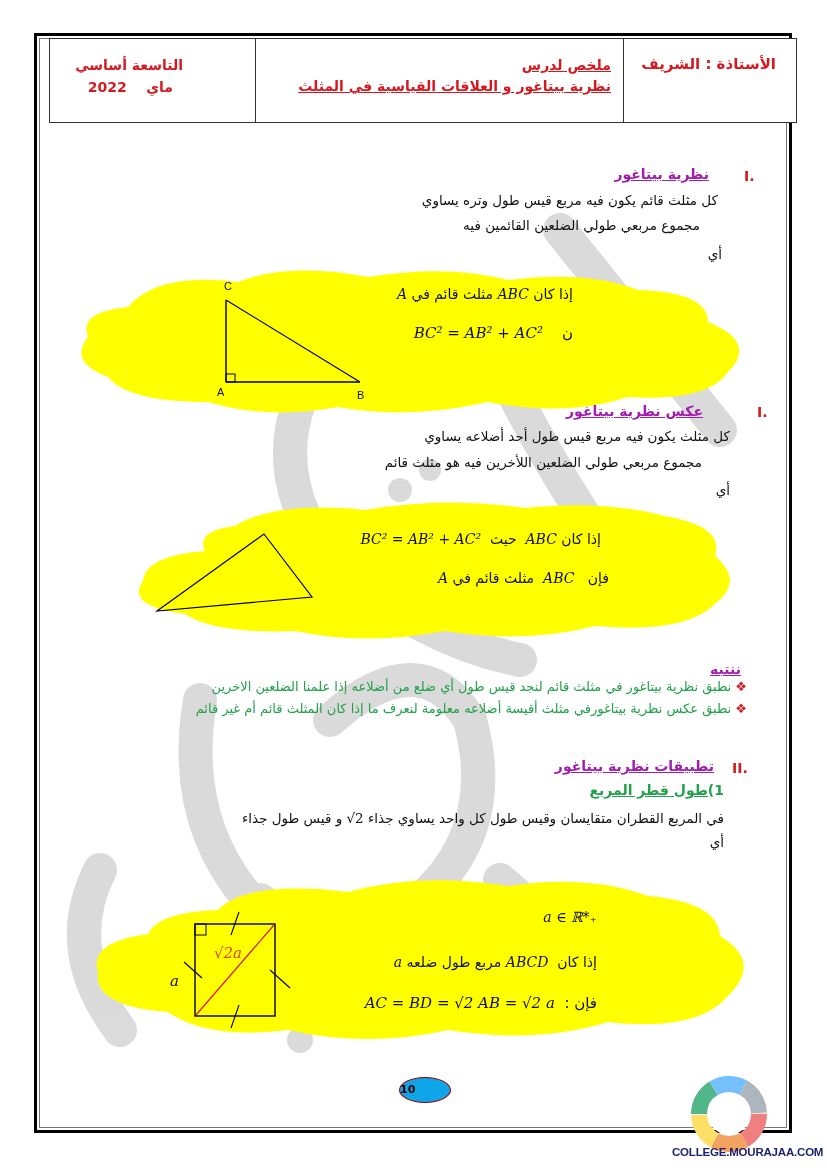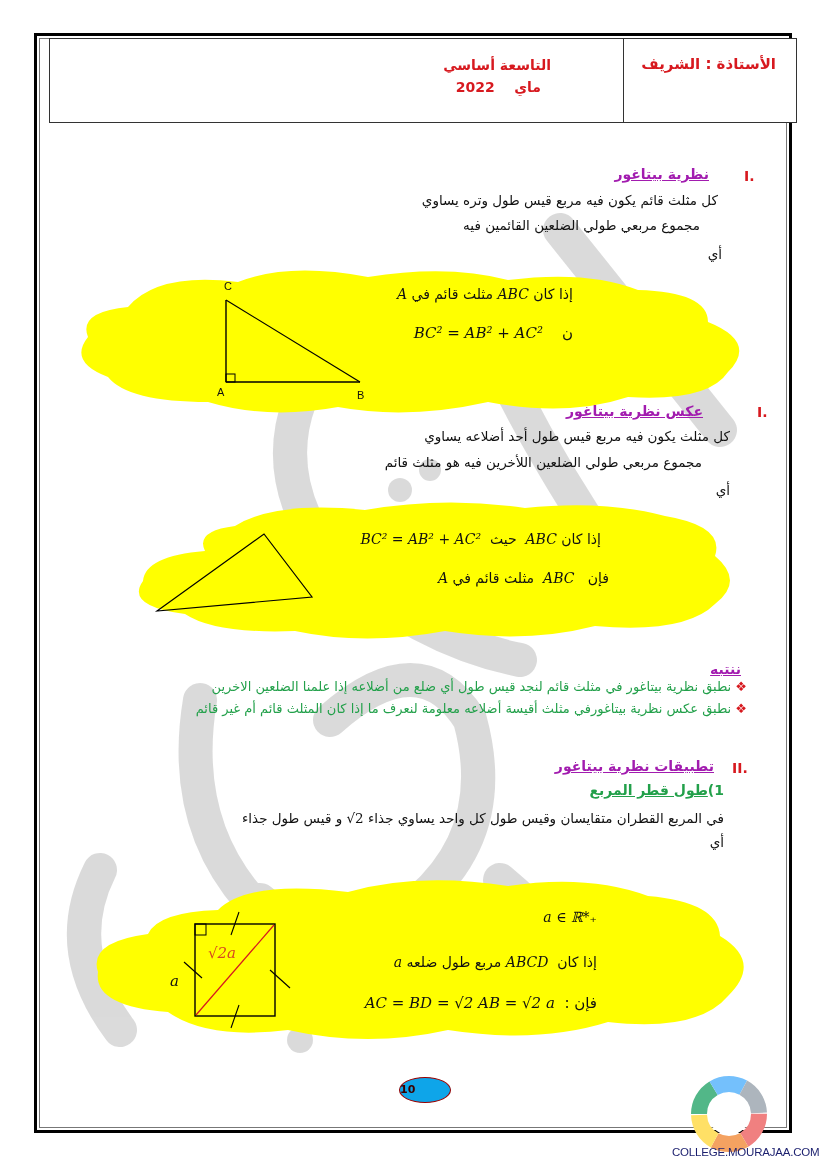"ملخص لدرس" div.hcell { html: none -> <div> <span>ملخص لدرس</span> <span>نظرية بيتاغور و العلاقات القياسية في المثلث</span> </div> }
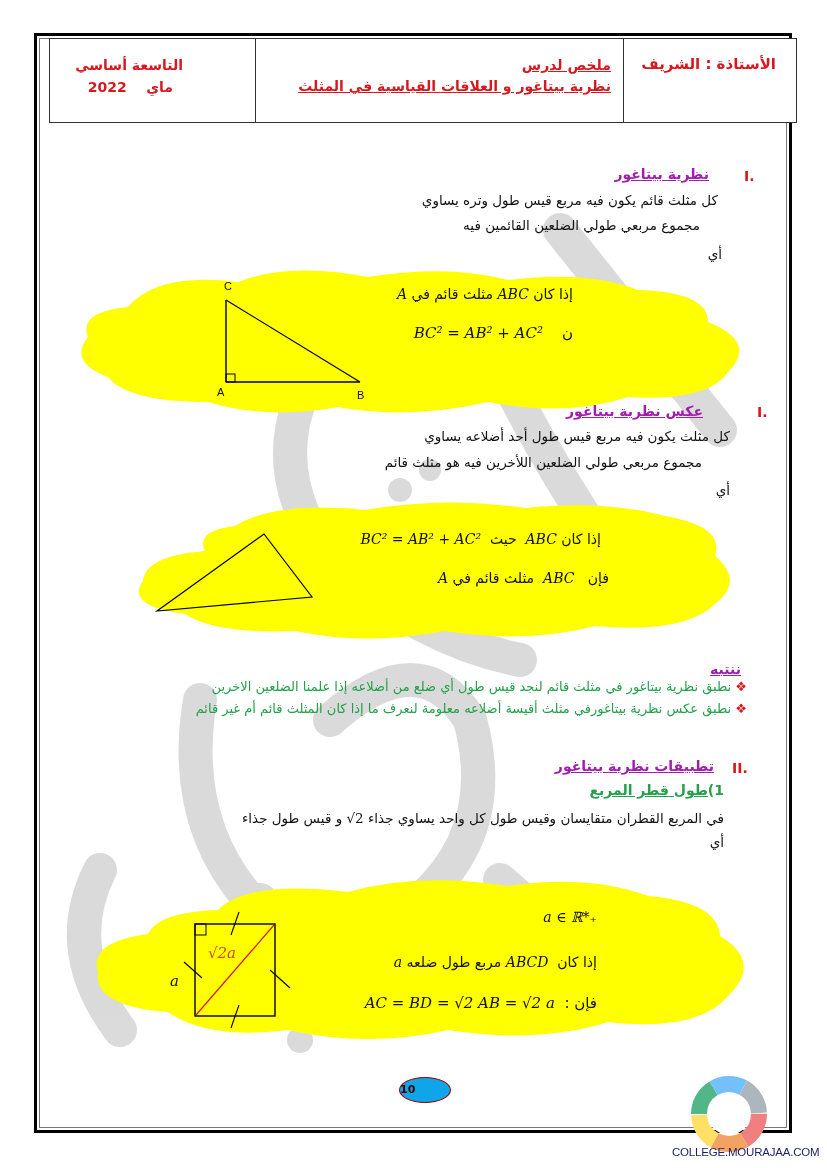"√2a" span.txt { left: 208px -> 214px }
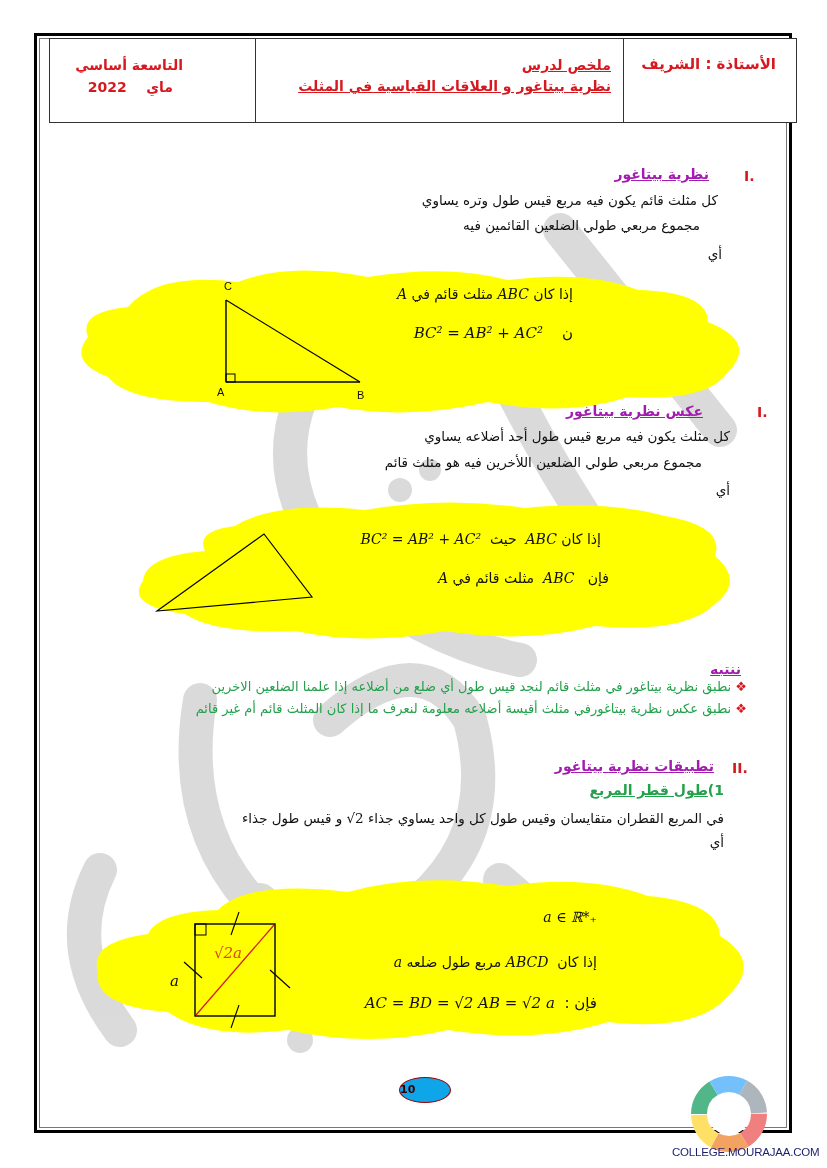"COLLEGE.MOURAJAA.COM" .logo-text { font-weight: normal -> bold }
